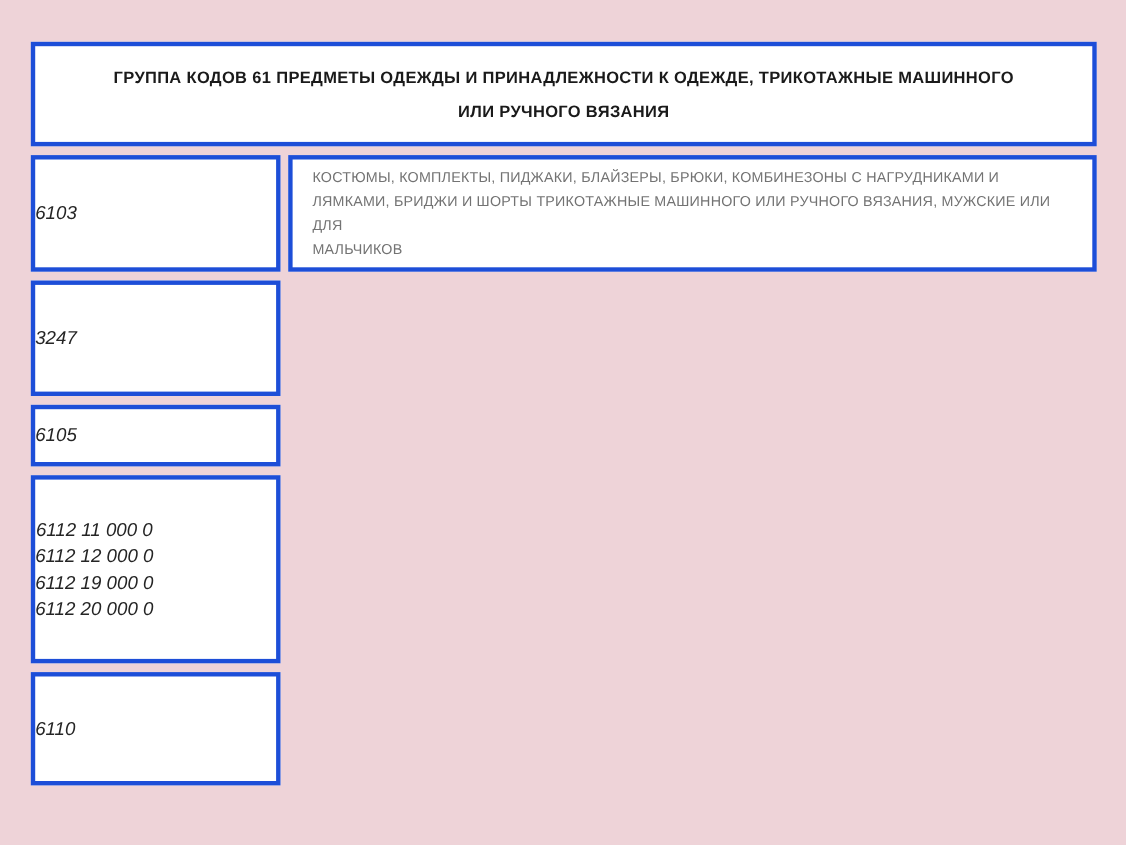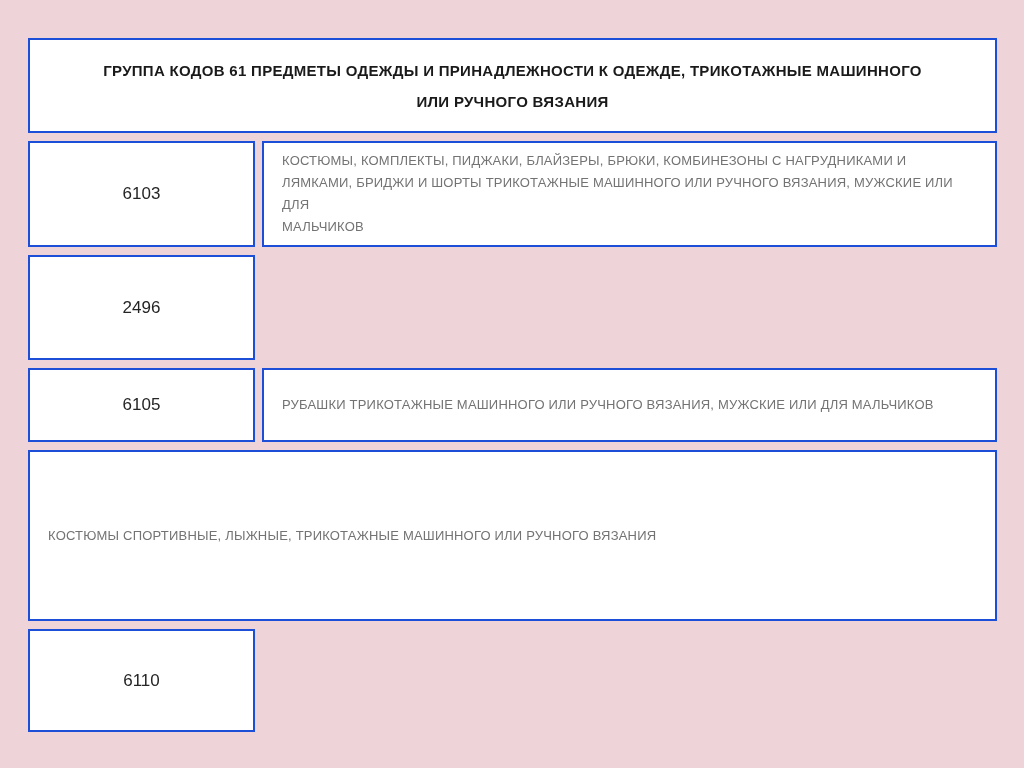"ГРУППА КОДОВ 61 ПРЕДМЕТЫ ОДЕЖДЫ" .box { border: 2px solid #1d4ed8 -> 4px solid #1d4ed8 }
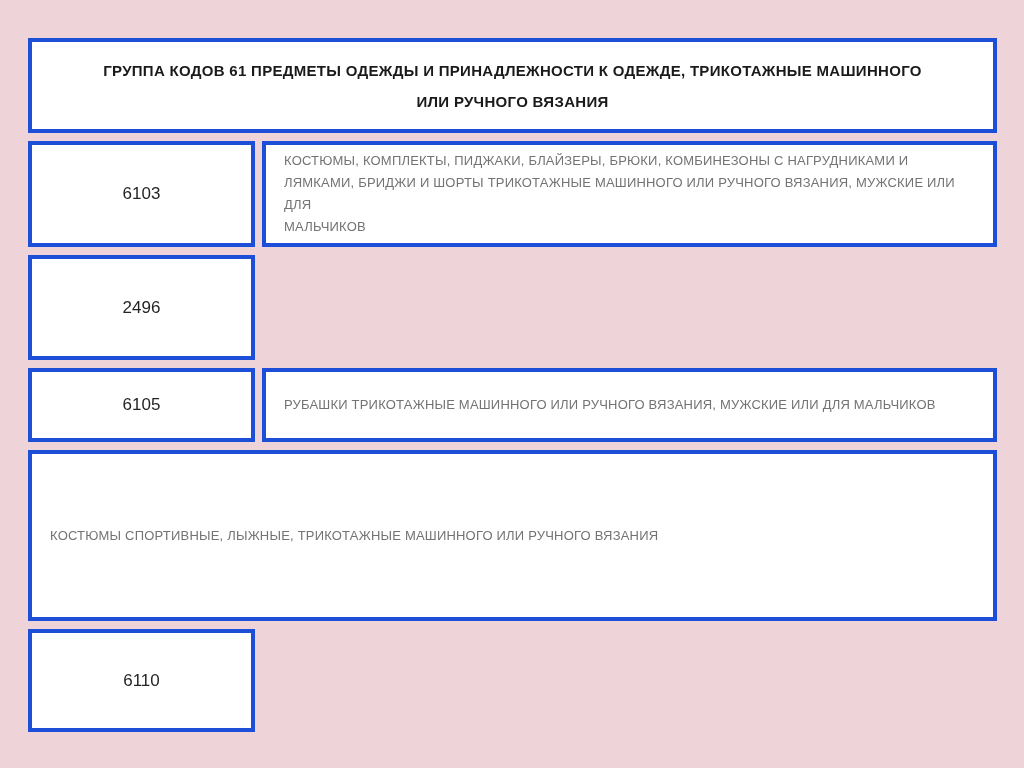"6103" .code-cell { font-style: none -> italic; justify-content: center -> flex-start }
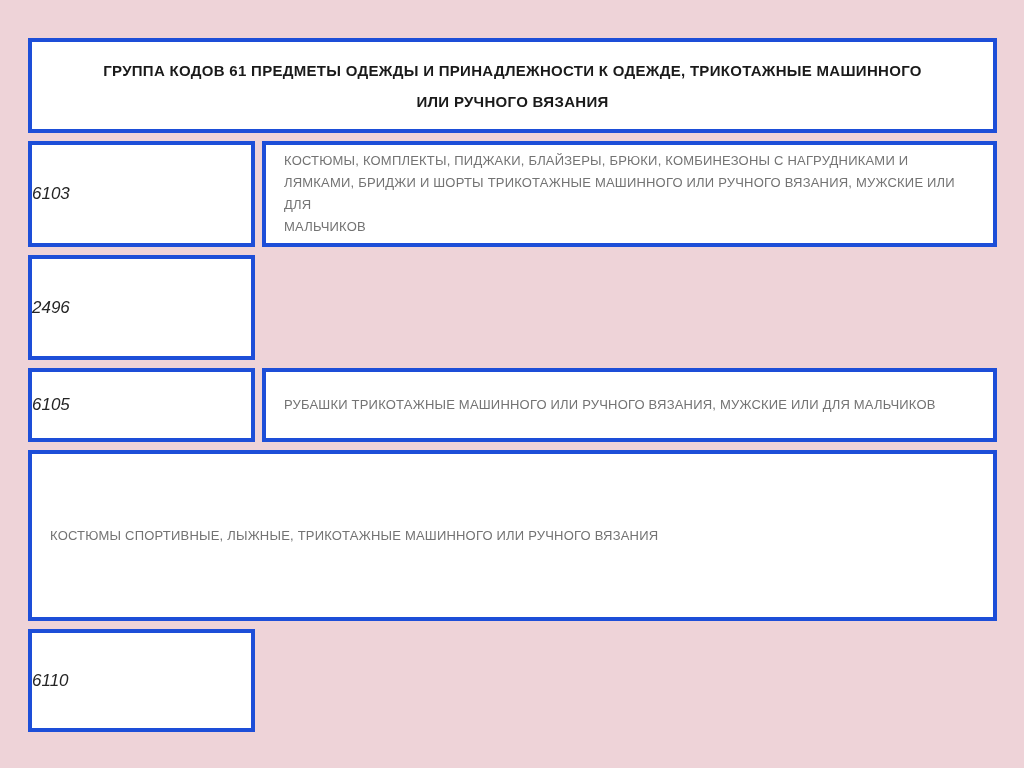"2496" div.code-text { text: 2496 -> 3247 }
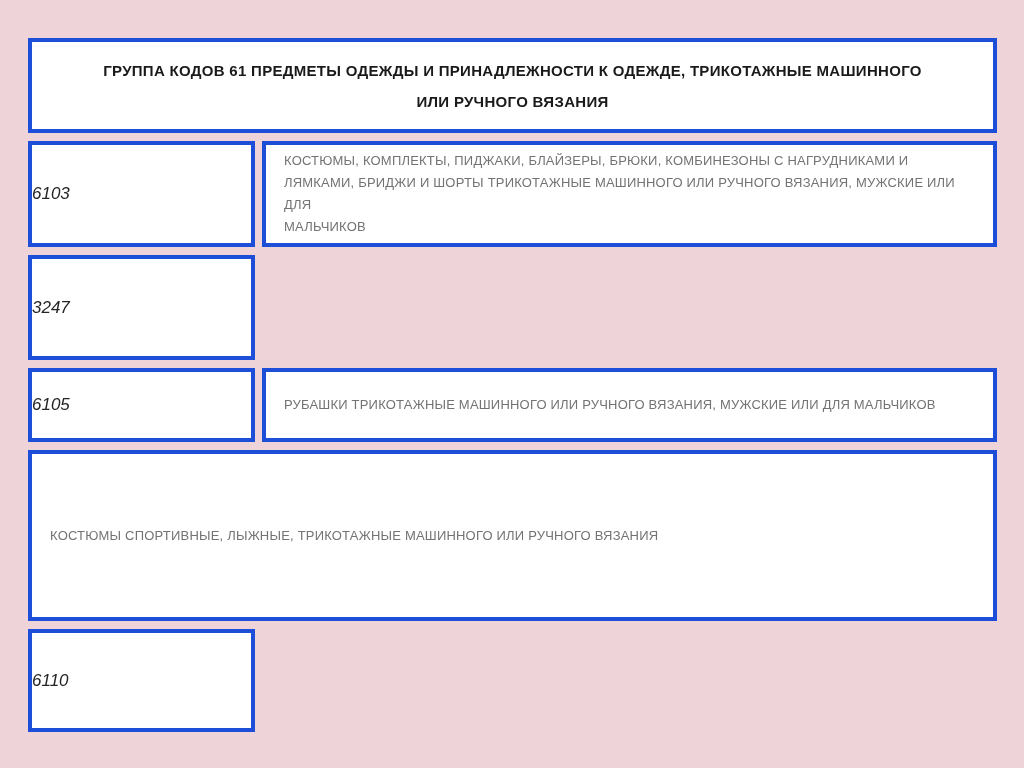"6105" .row-h3 { height: 74px -> 56px }
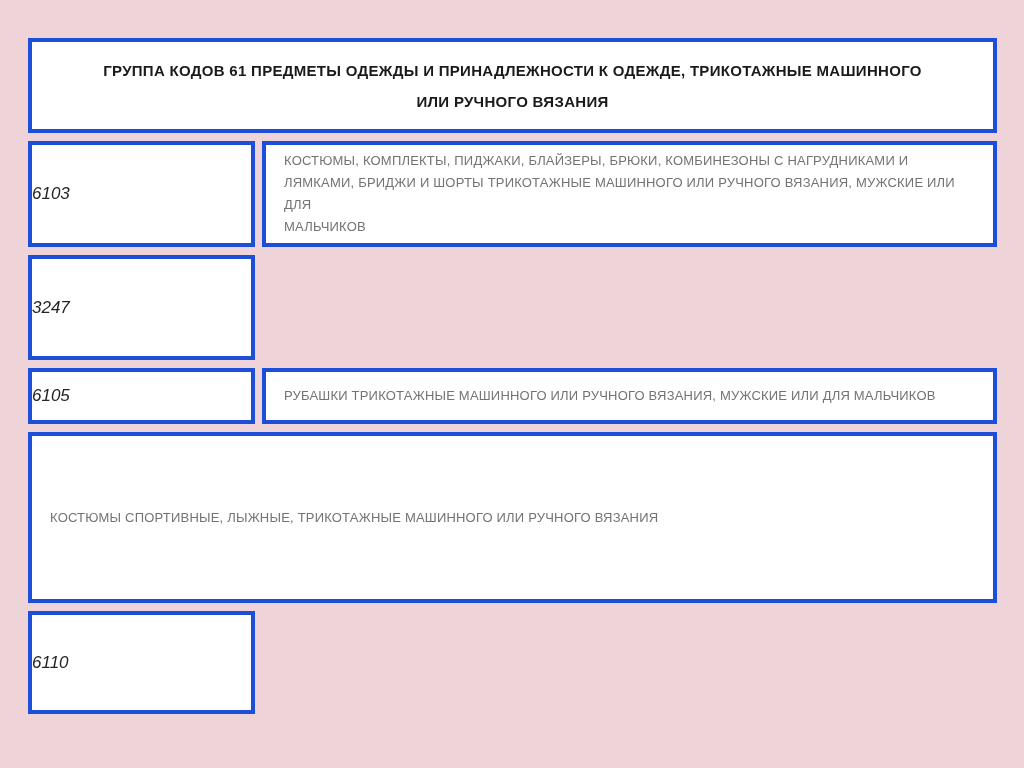"РУБАШКИ ТРИКОТАЖНЫЕ МАШИННОГО ИЛИ" div.box { html: <div> <div>РУБАШКИ ТРИКОТАЖНЫЕ МАШИННОГО ИЛИ РУЧНОГО ВЯЗАНИЯ, МУЖСКИЕ ИЛИ ДЛЯ МАЛЬЧИКОВ</div> </div> -> none }
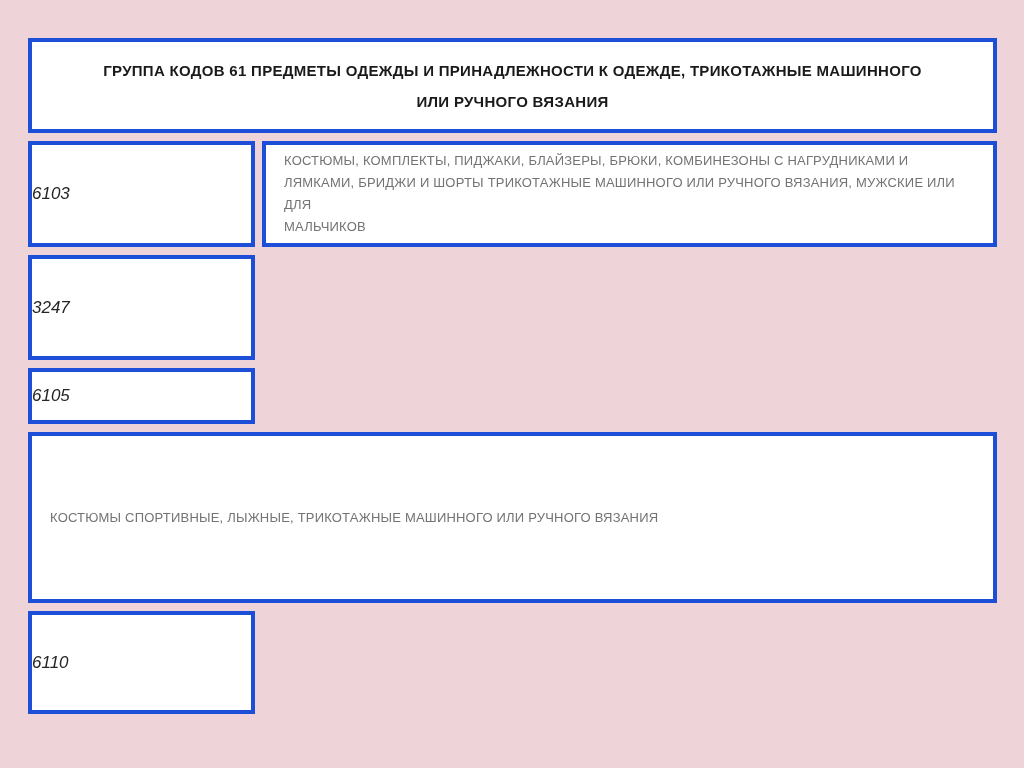"6112 11 000 0" div.box { html: none -> <div> <div>6112 11 000 0 6112 12 000 0 6112 19 000 0 6112 20 000 0</div> </div> }
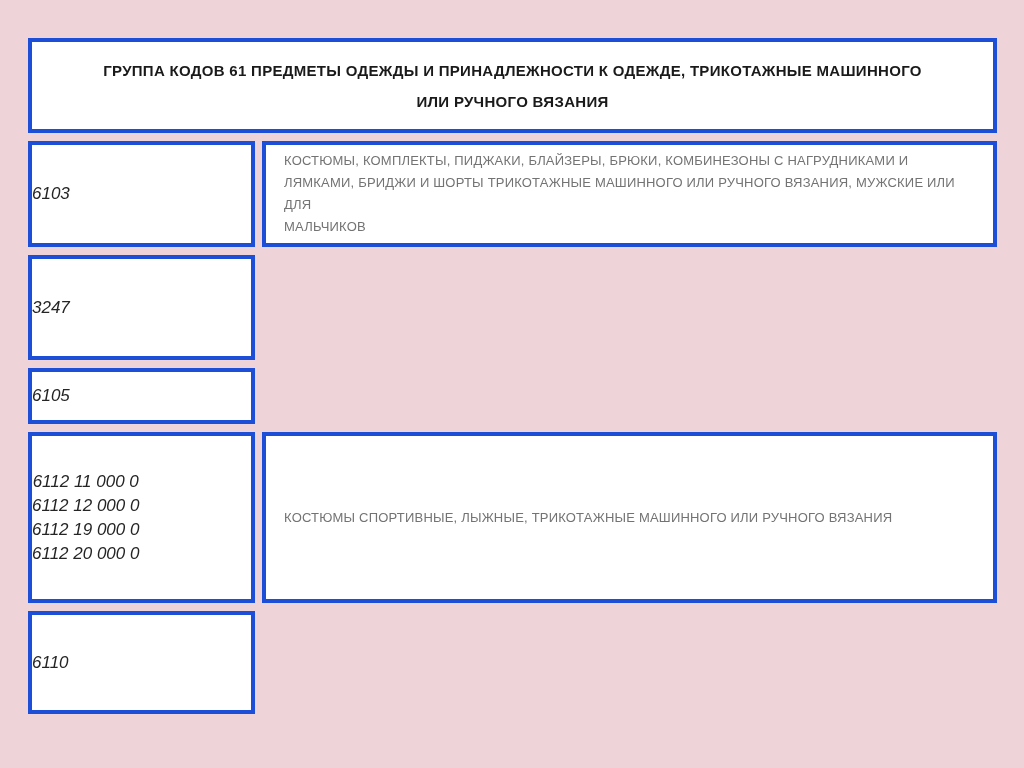"КОСТЮМЫ СПОРТИВНЫЕ, ЛЫЖНЫЕ, ТРИКОТАЖНЫЕ" div.box { html: <div> <div>КОСТЮМЫ СПОРТИВНЫЕ, ЛЫЖНЫЕ, ТРИКОТАЖНЫЕ МАШИННОГО ИЛИ РУЧНОГО ВЯЗАНИЯ</div> </div> -> none }
